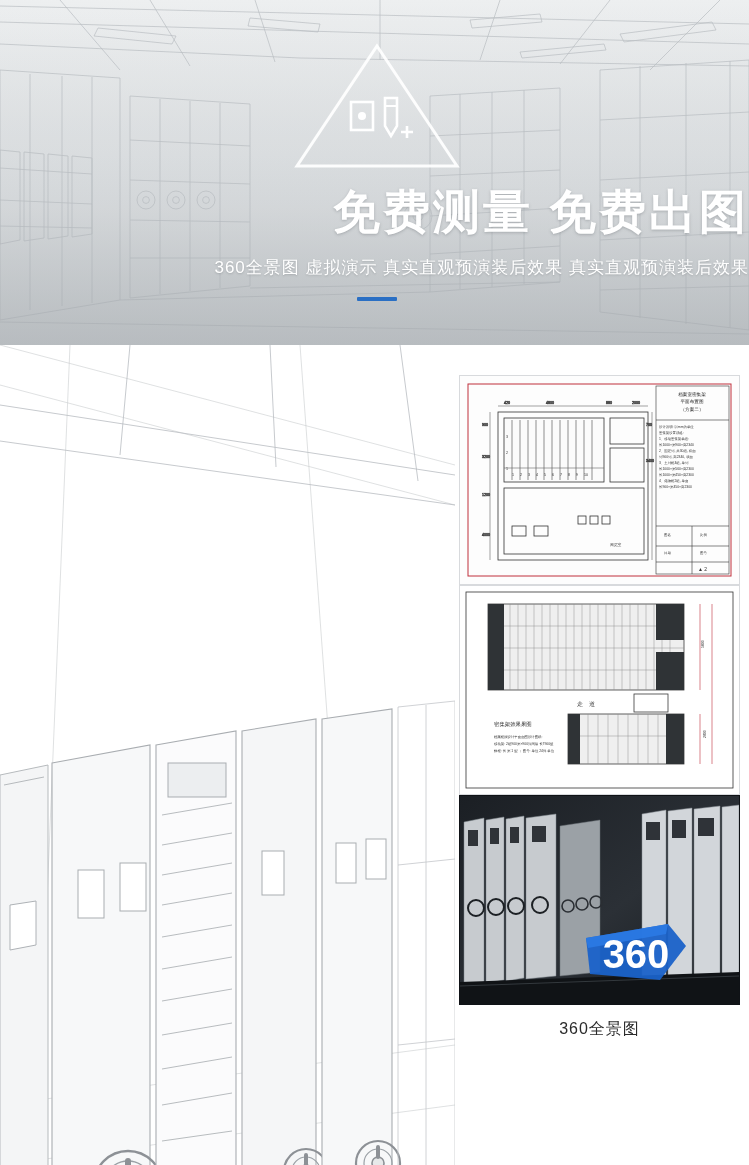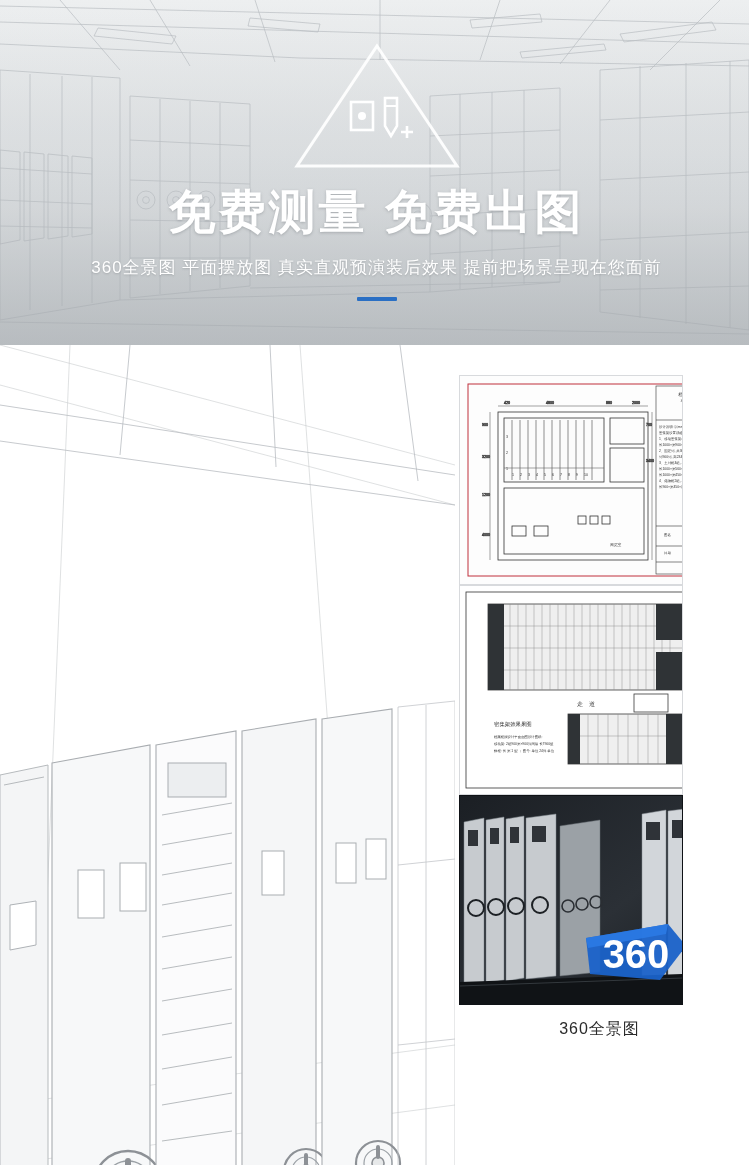"免费测量 免费出图" .hero-content { text-align: center -> right }
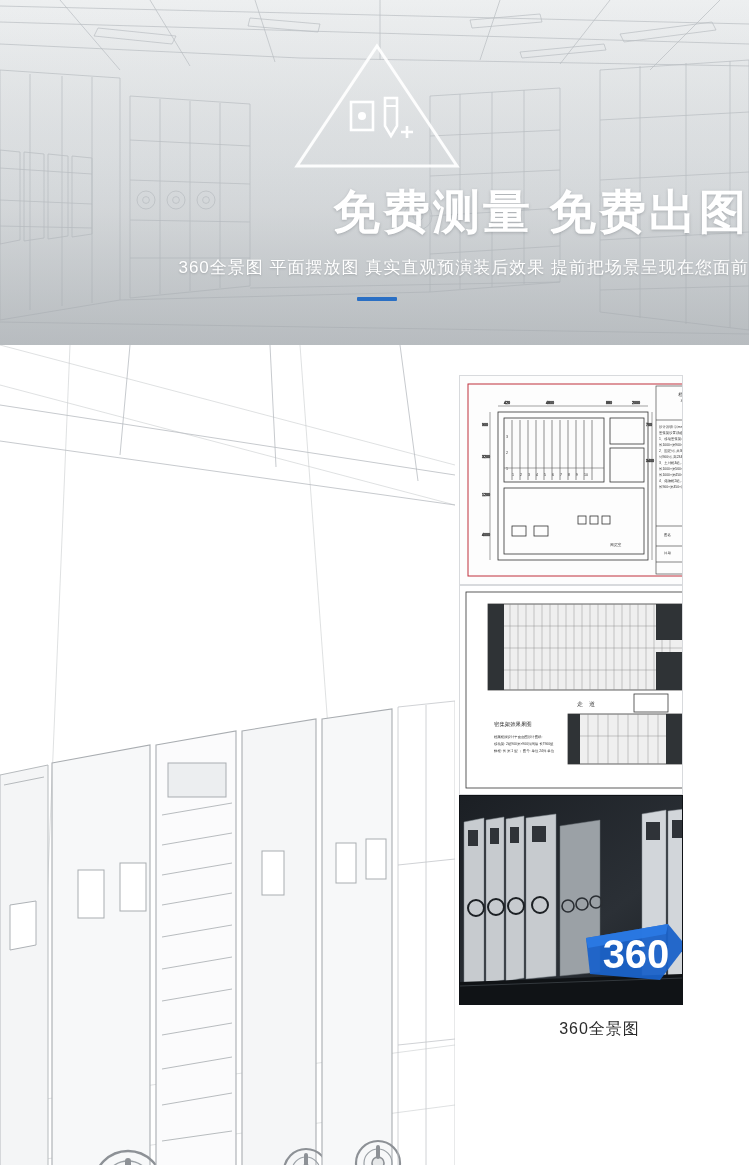"360全景图 平面摆放图 真实直观预演装后效果 提前把场景呈现在您面前" div.hero-sub { text: 平面摆放图 真实直观预演装后效果 提前把场景呈现在您面前 -> 虚拟演示 真实直观预演装后效果 真实直观预演装后效果 }
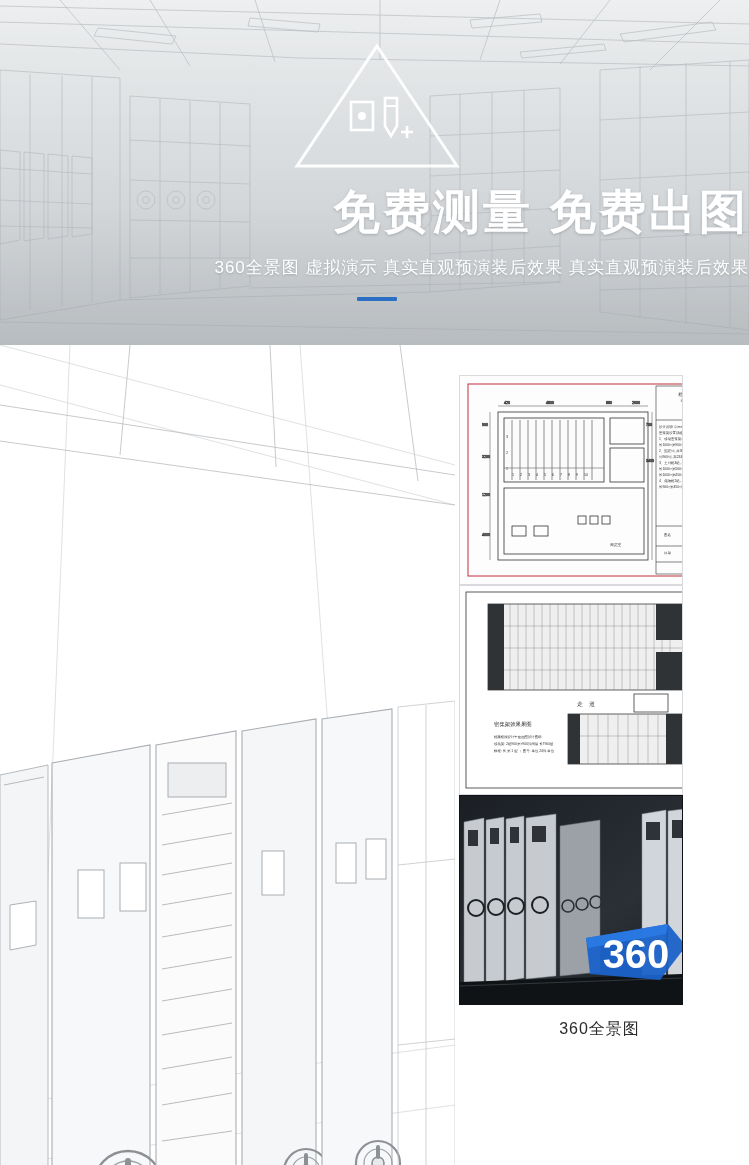"360" .card-frame { width: 224px -> 281px }
